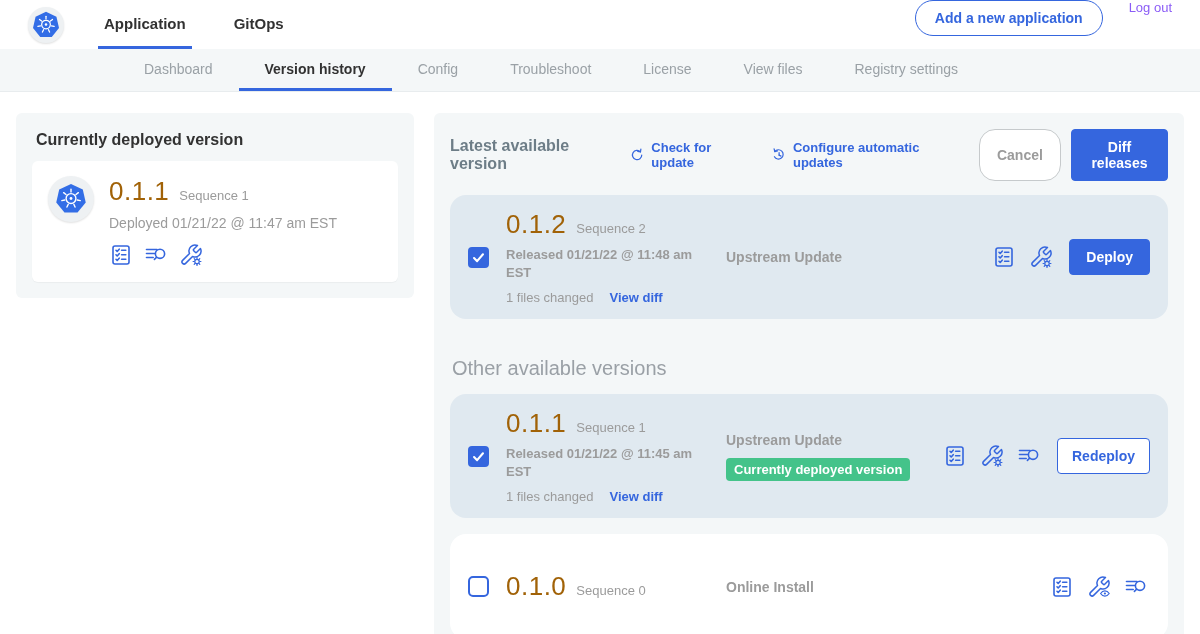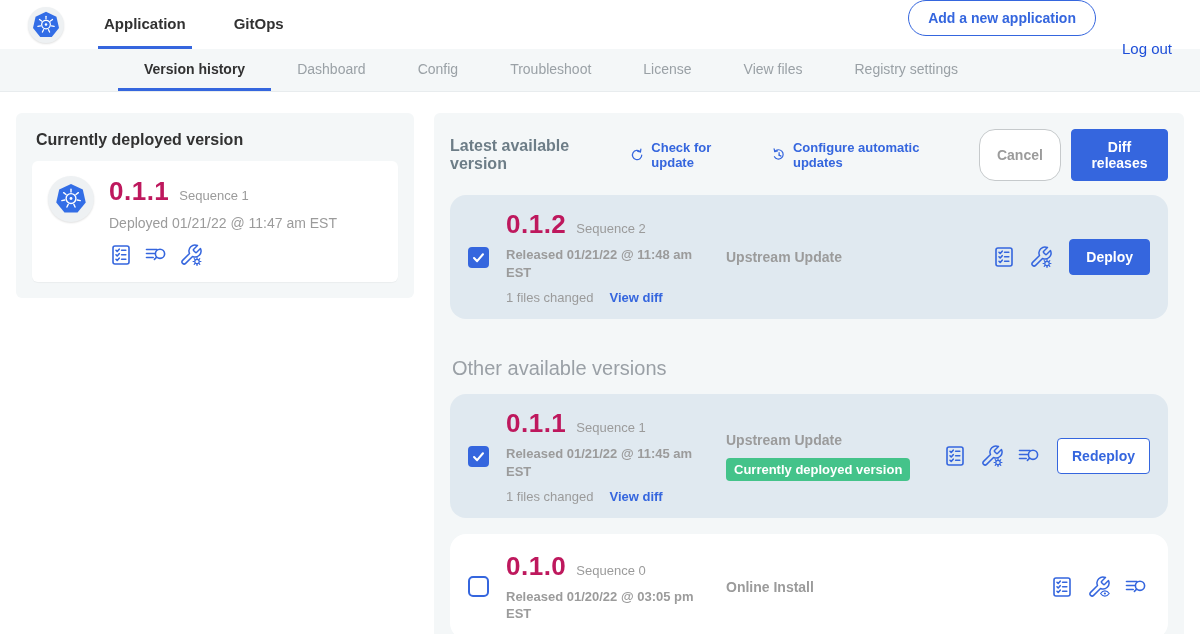"Log out" .logout { color: #1d4ed8 -> #8b5cf6; font-size: 15px -> 13px; margin-top: 40px -> none }
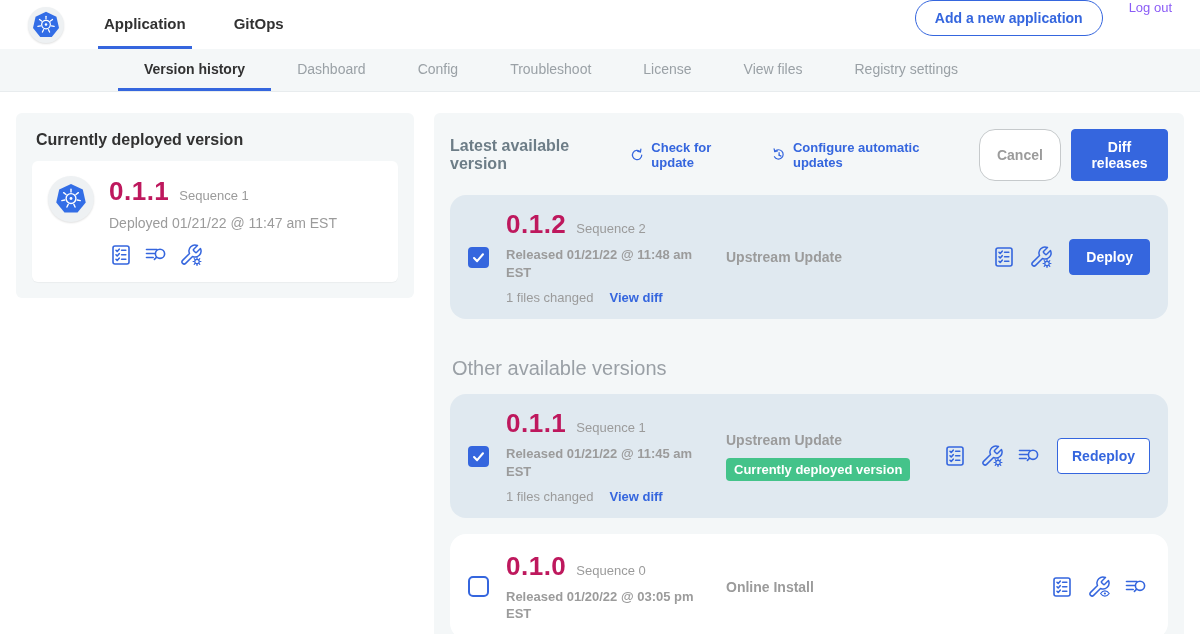"Version history" div.subtab { order: before "Dashboard" -> after "Dashboard" }
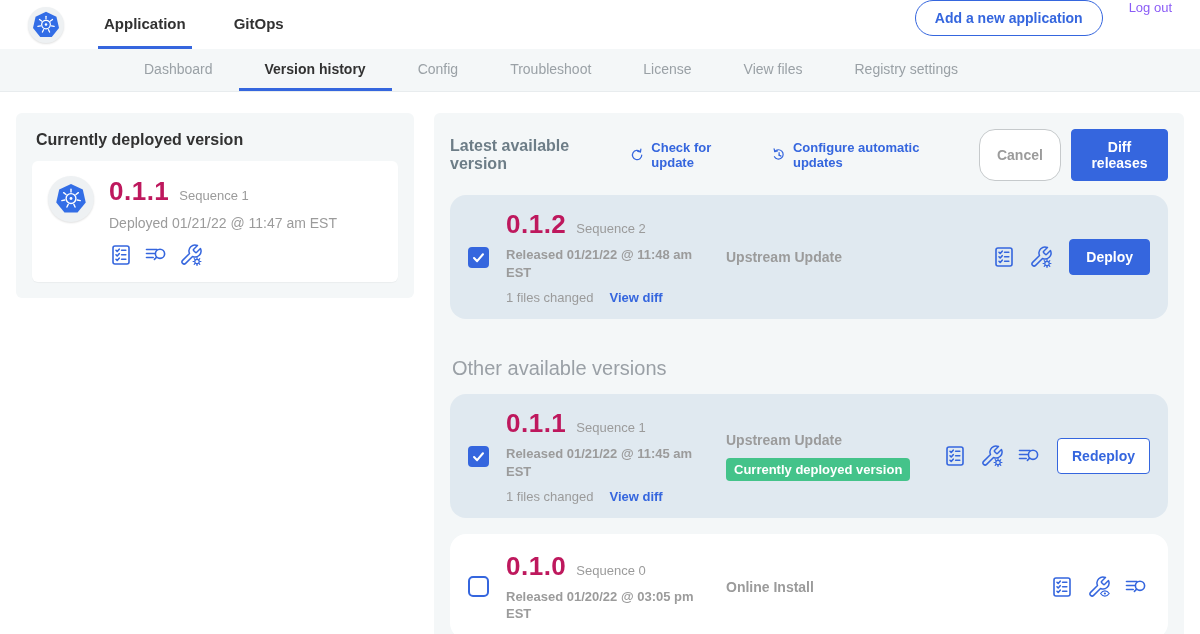"0.1.1" .vnum { color: #be185d -> #a16207; font-weight: 700 -> 400 }
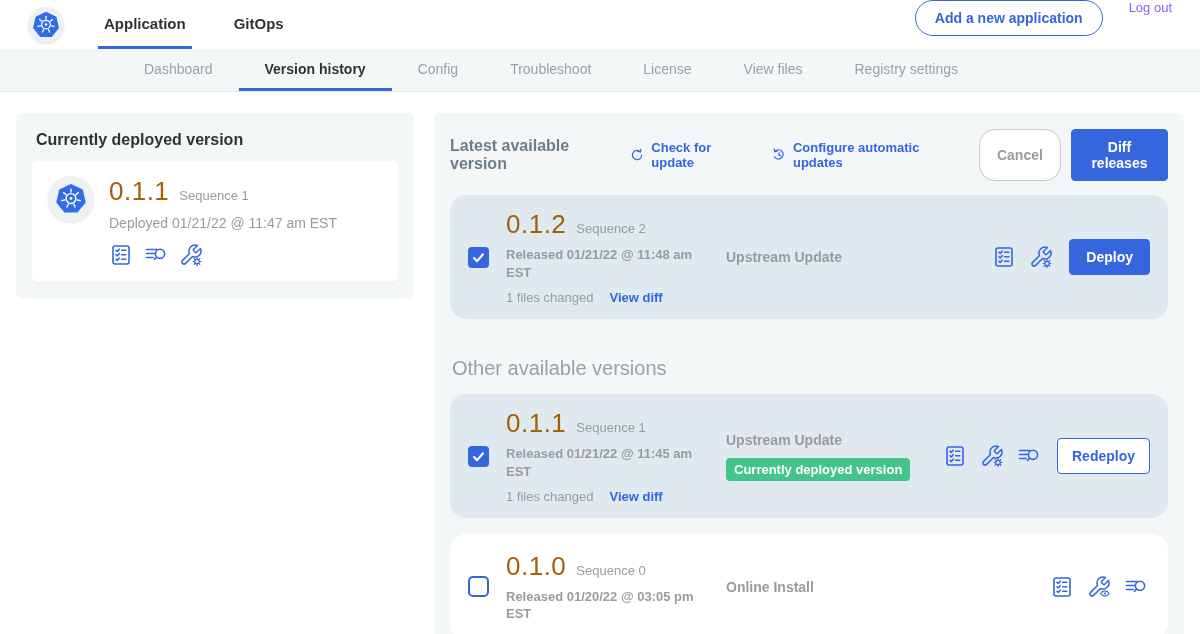"Released 01/20/22 @ 03:05 pm" div.vreleased { html: <div>Released 01/20/22 @ 03:05 pm EST</div> -> none }
